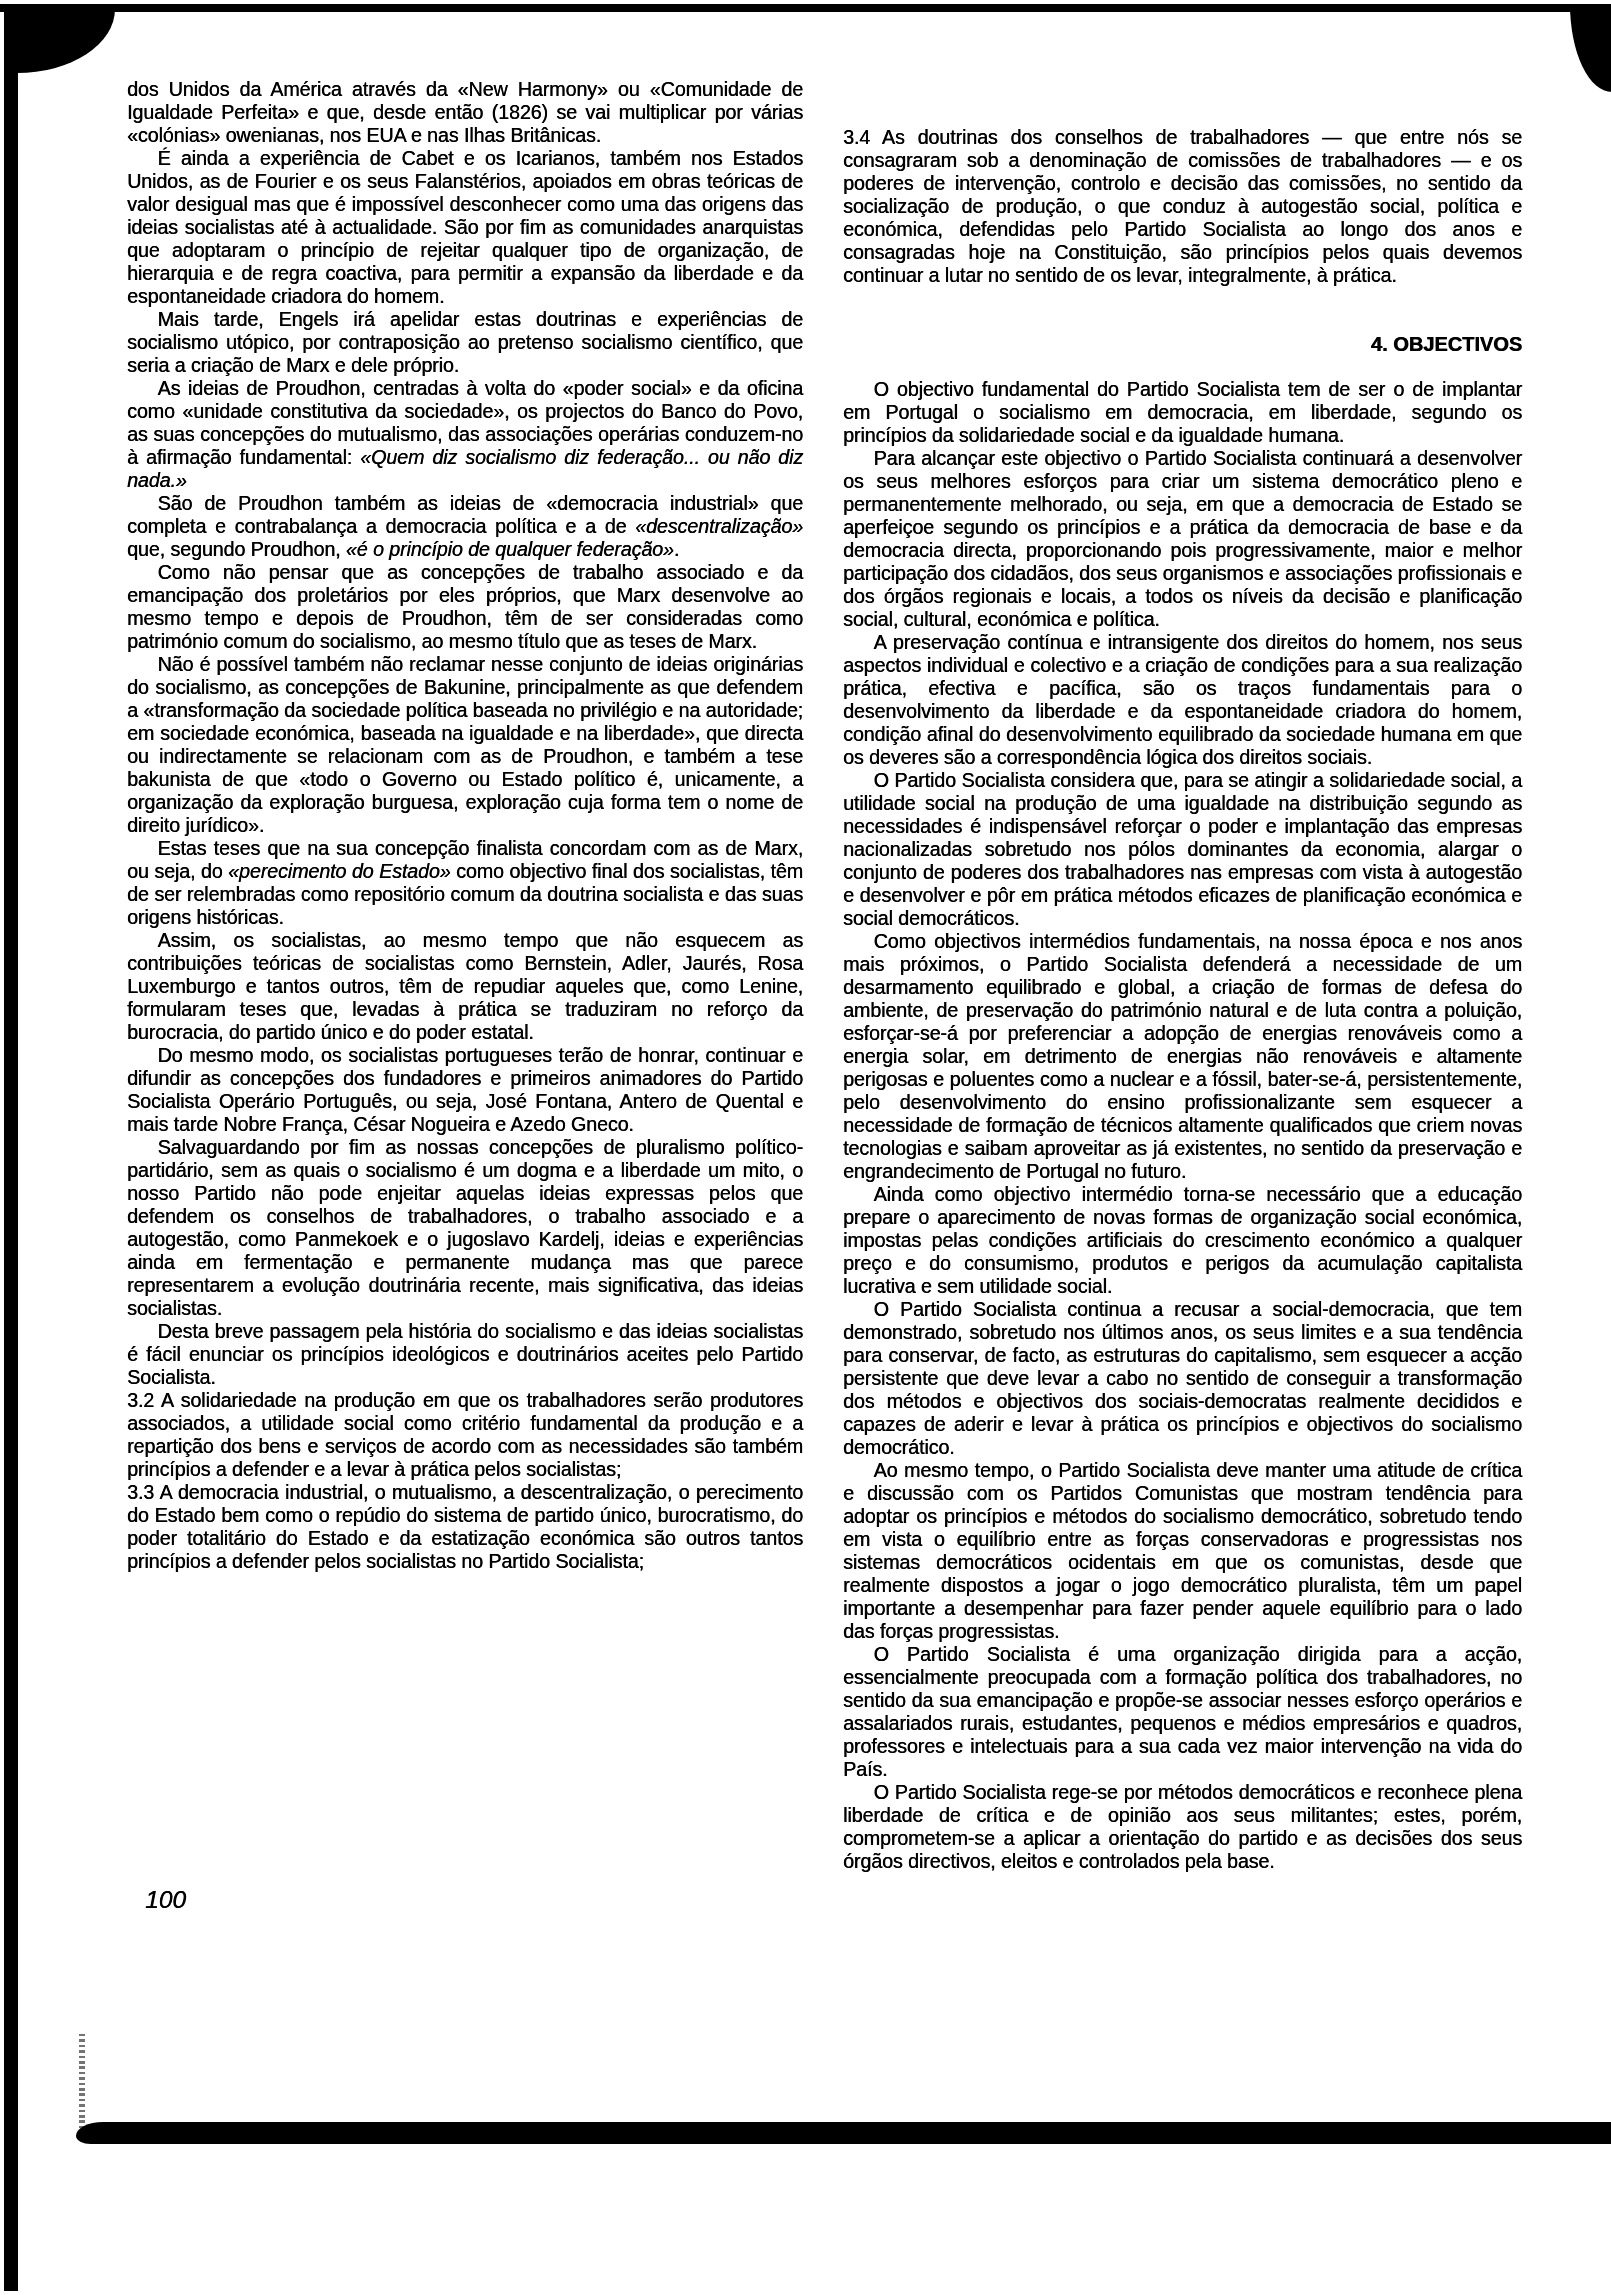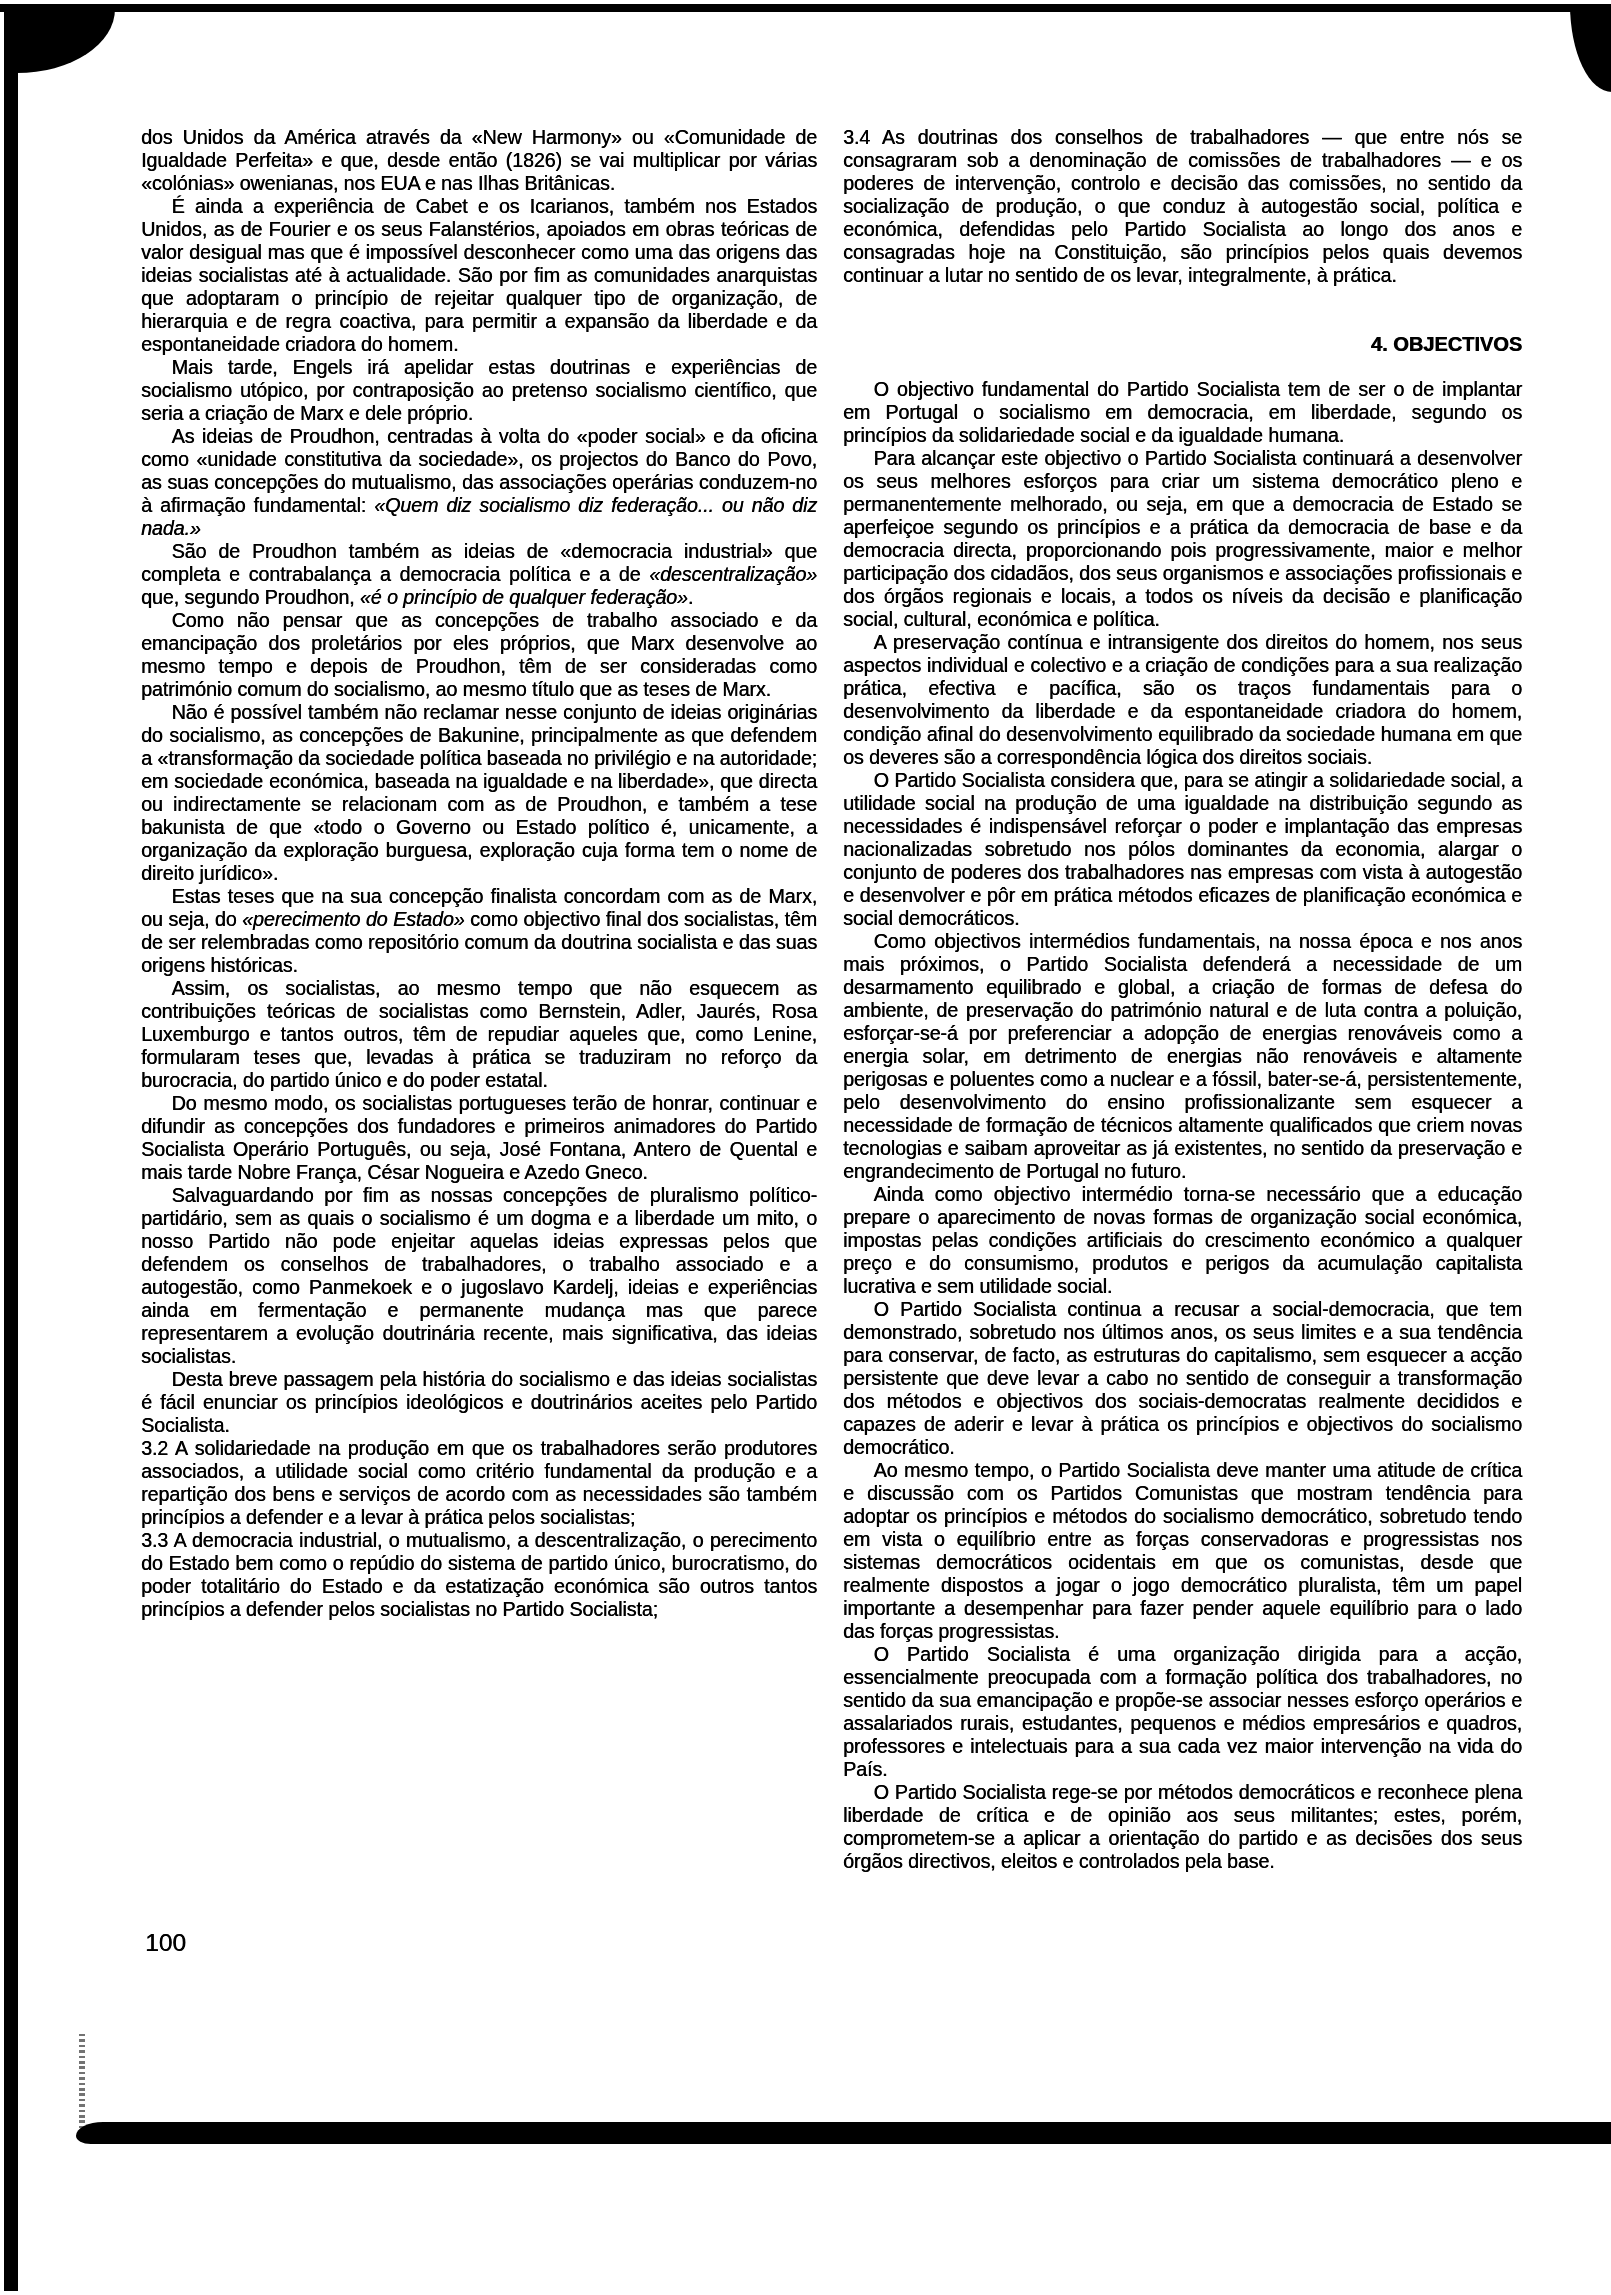"dos Unidos da América através" #col-left { left: 141px -> 127px; margin-top: 48px -> none }
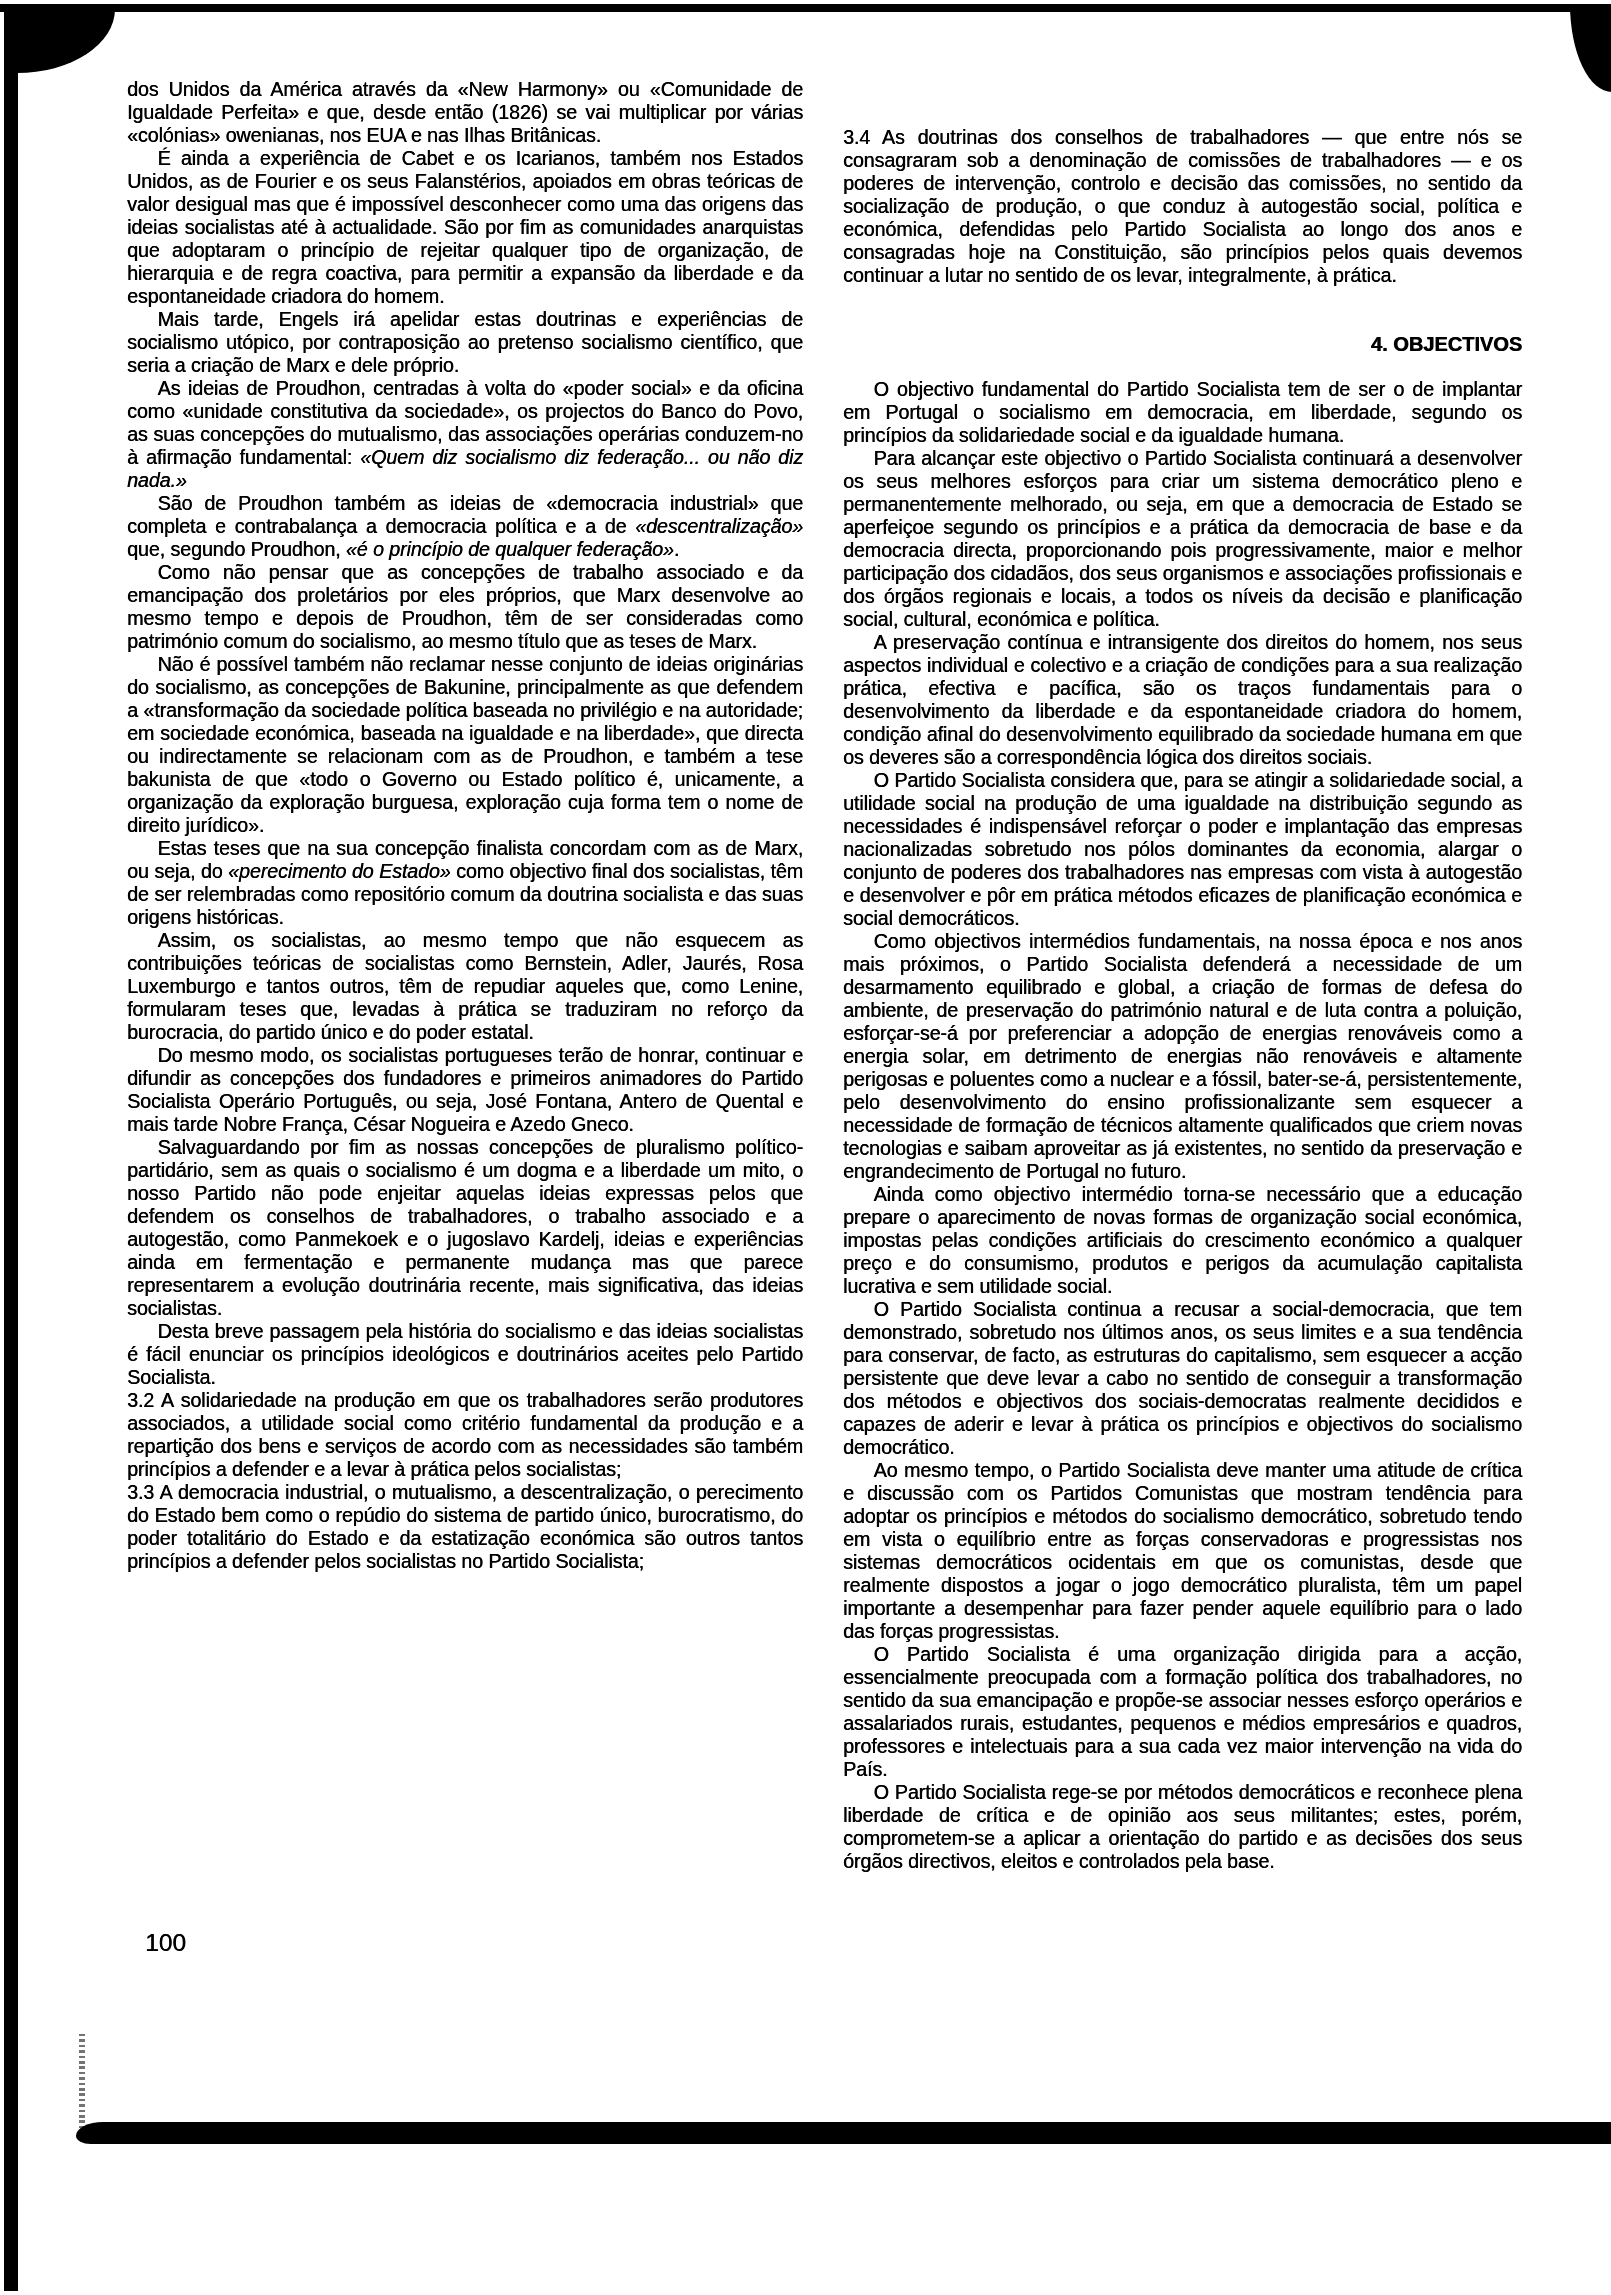"100" #page-number { font-style: none -> italic; top: 1929px -> 1886px }
